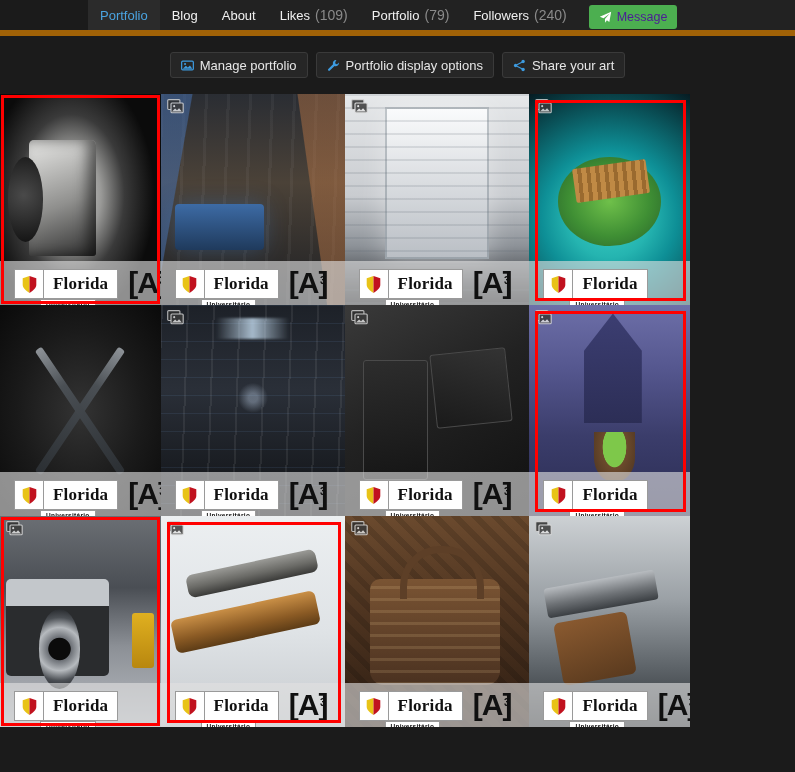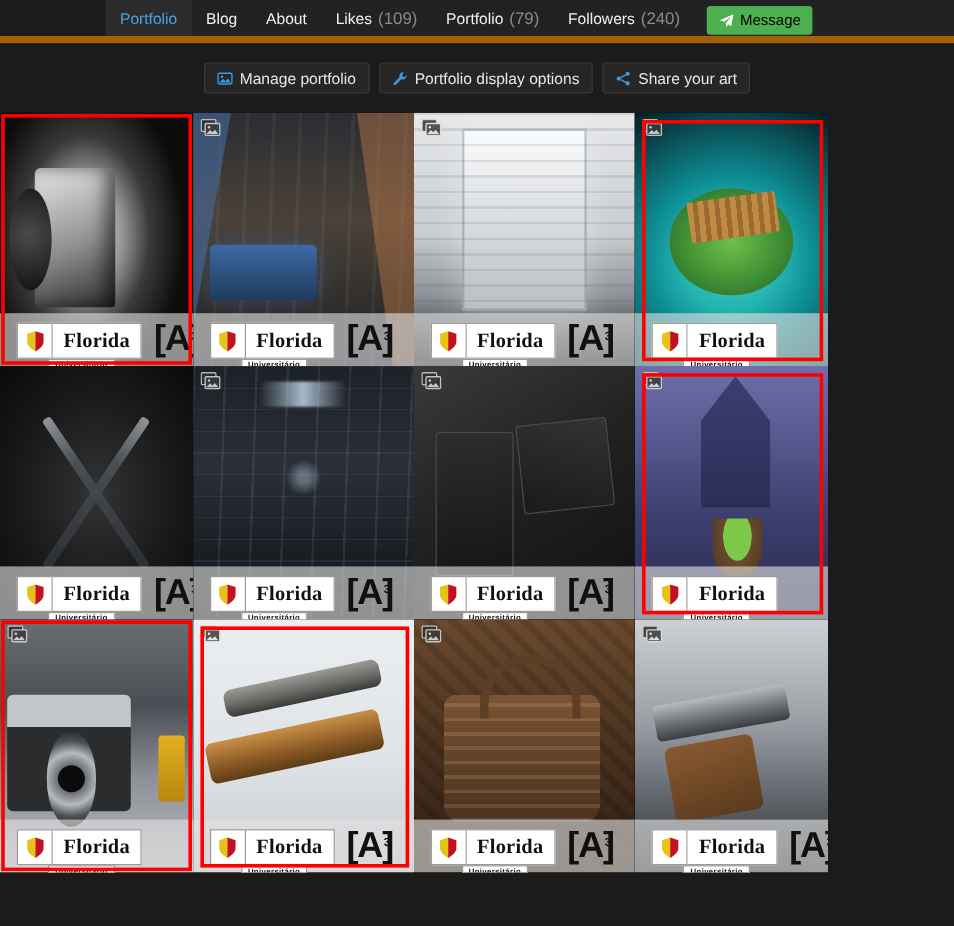"Message" .msg-btn { color: #000000 -> #4c1d95 }
